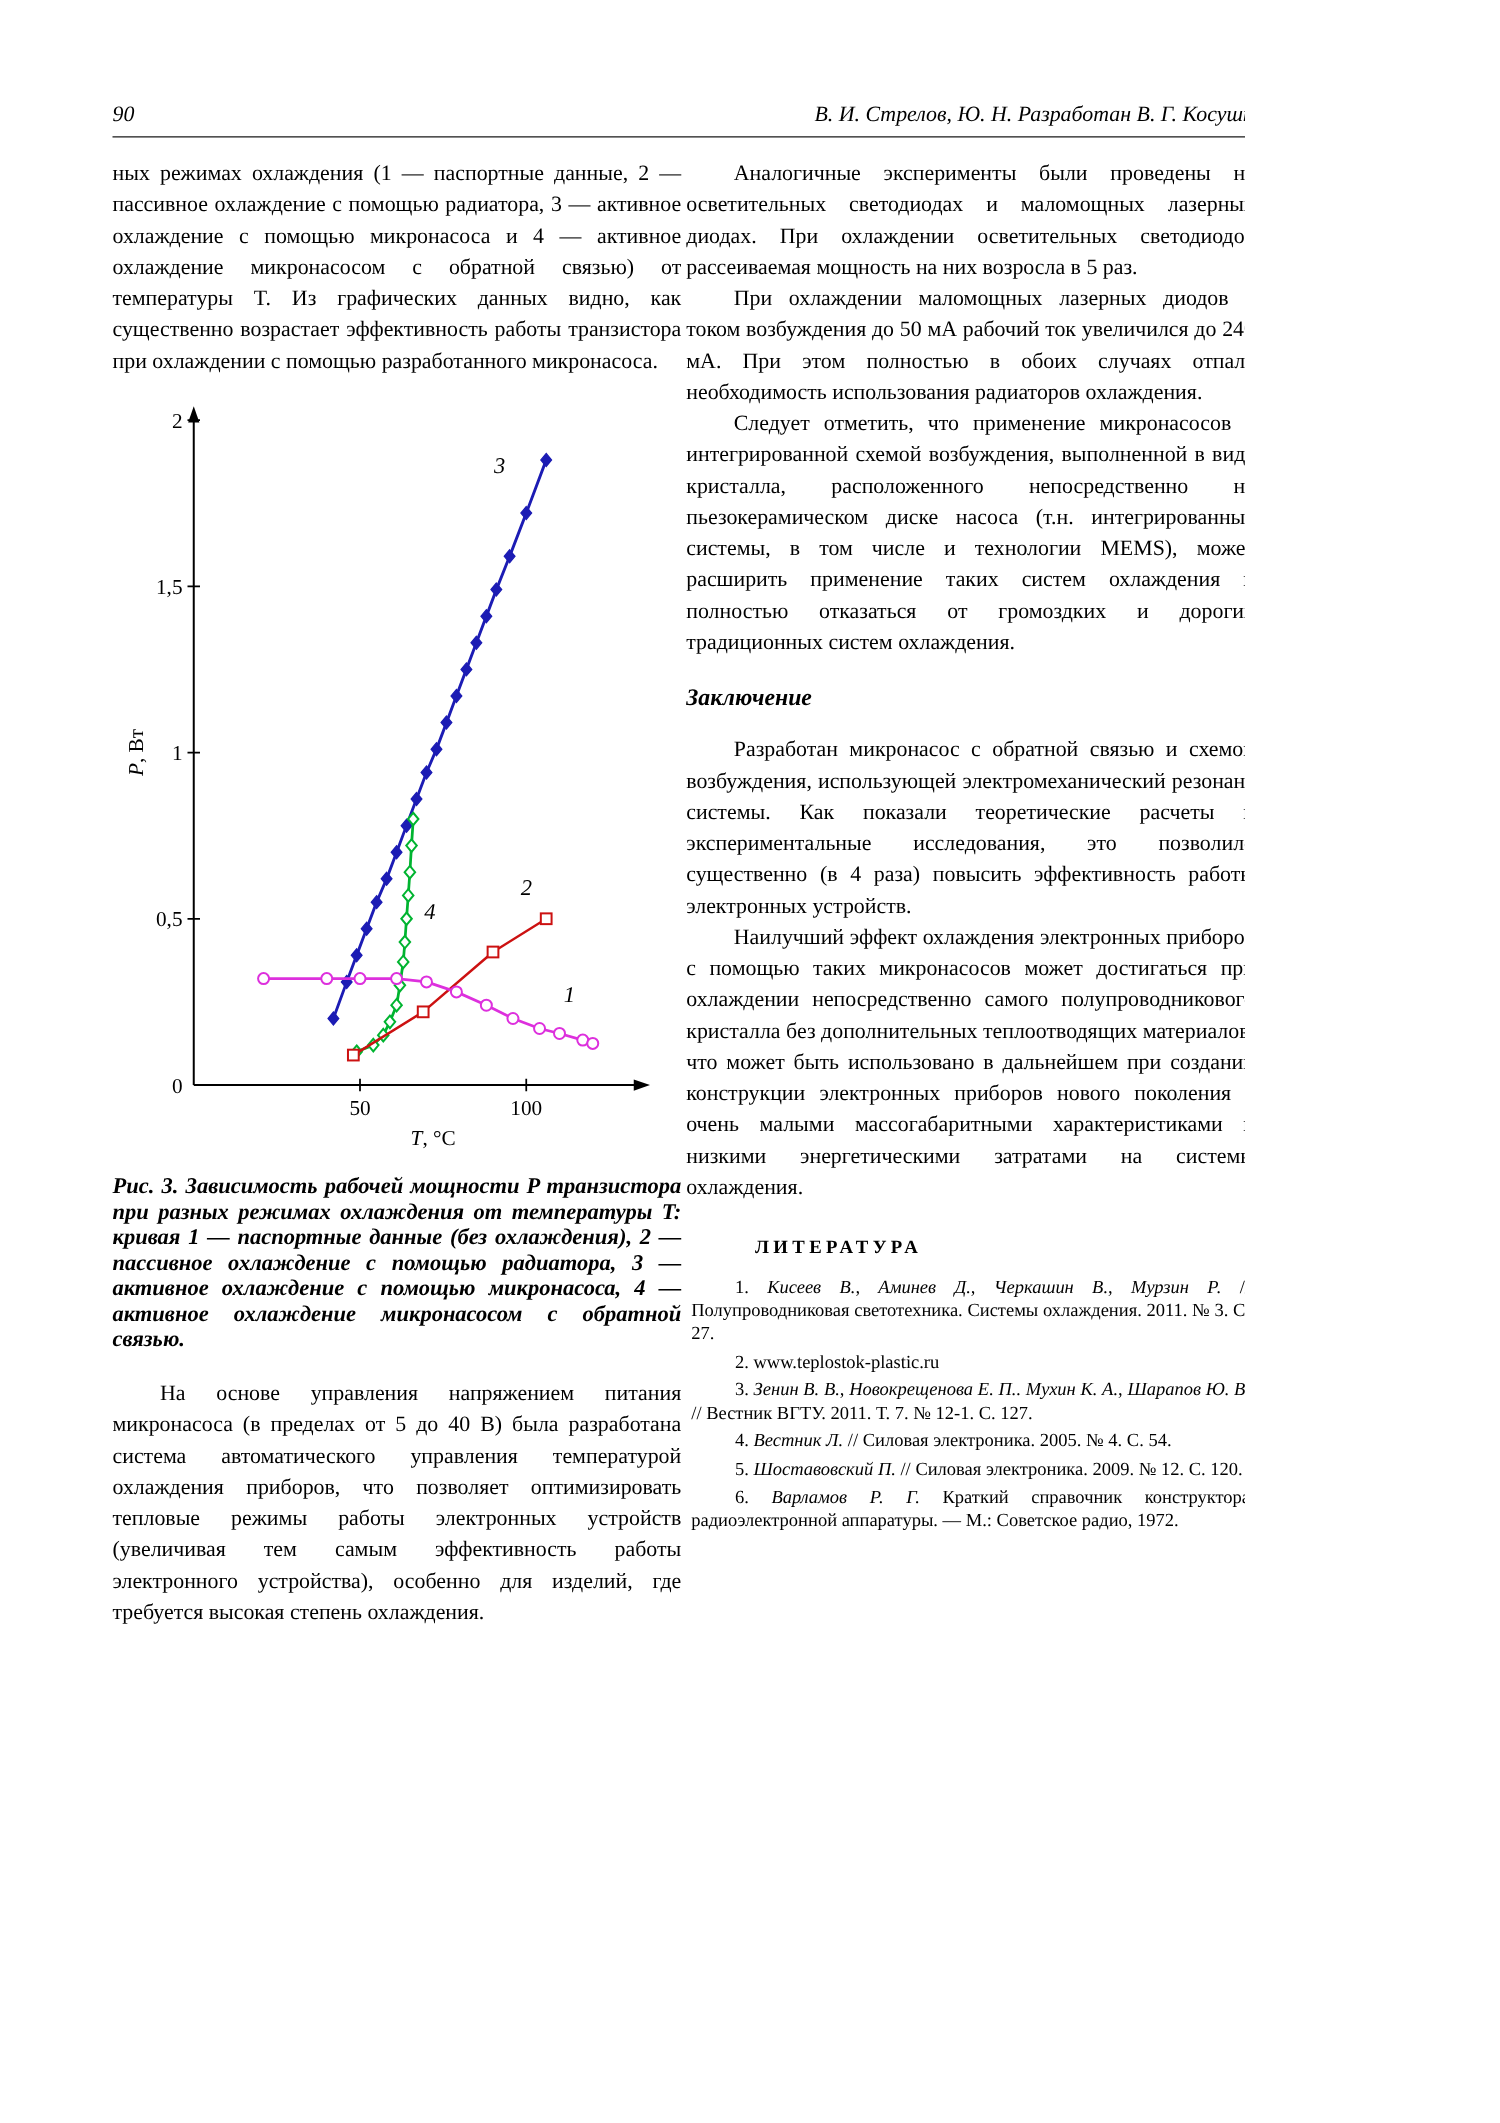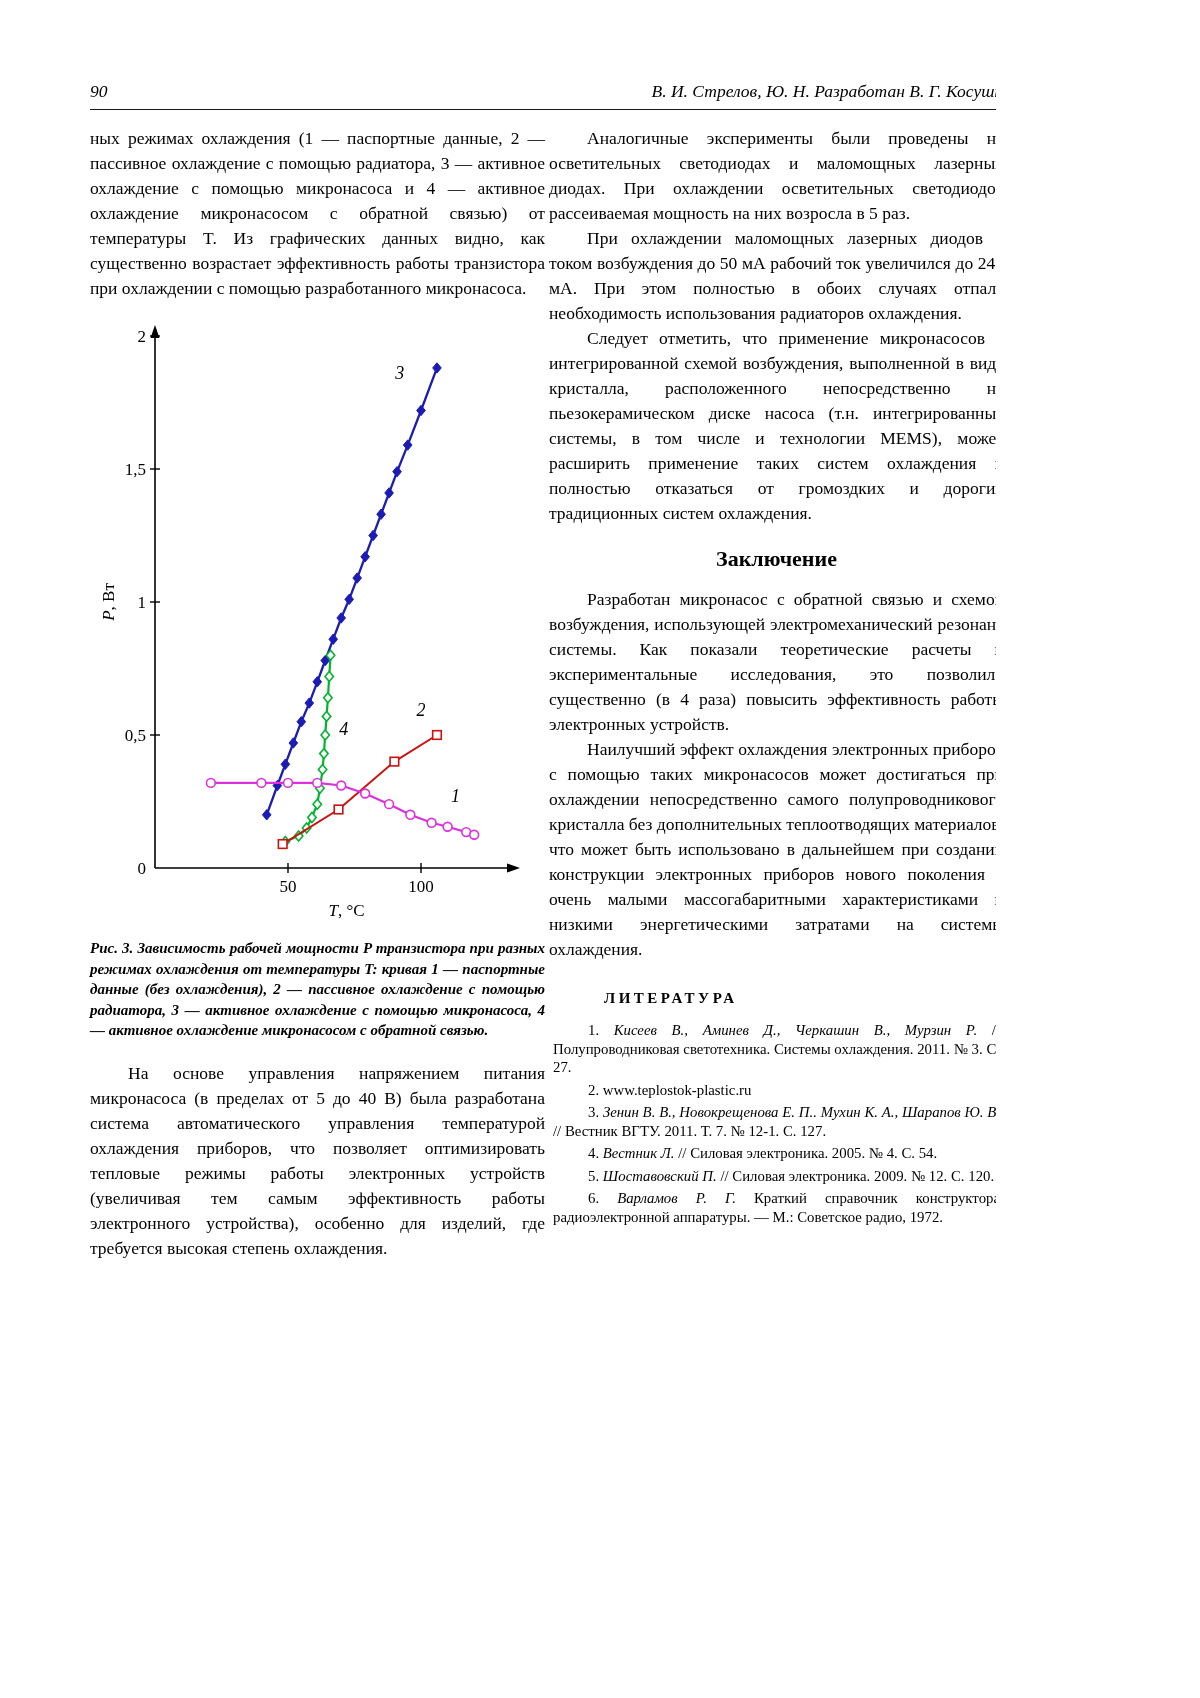"Заключение" .conclusion-heading { font-size: 22px -> 19px; font-style: none -> italic; text-align: center -> none }
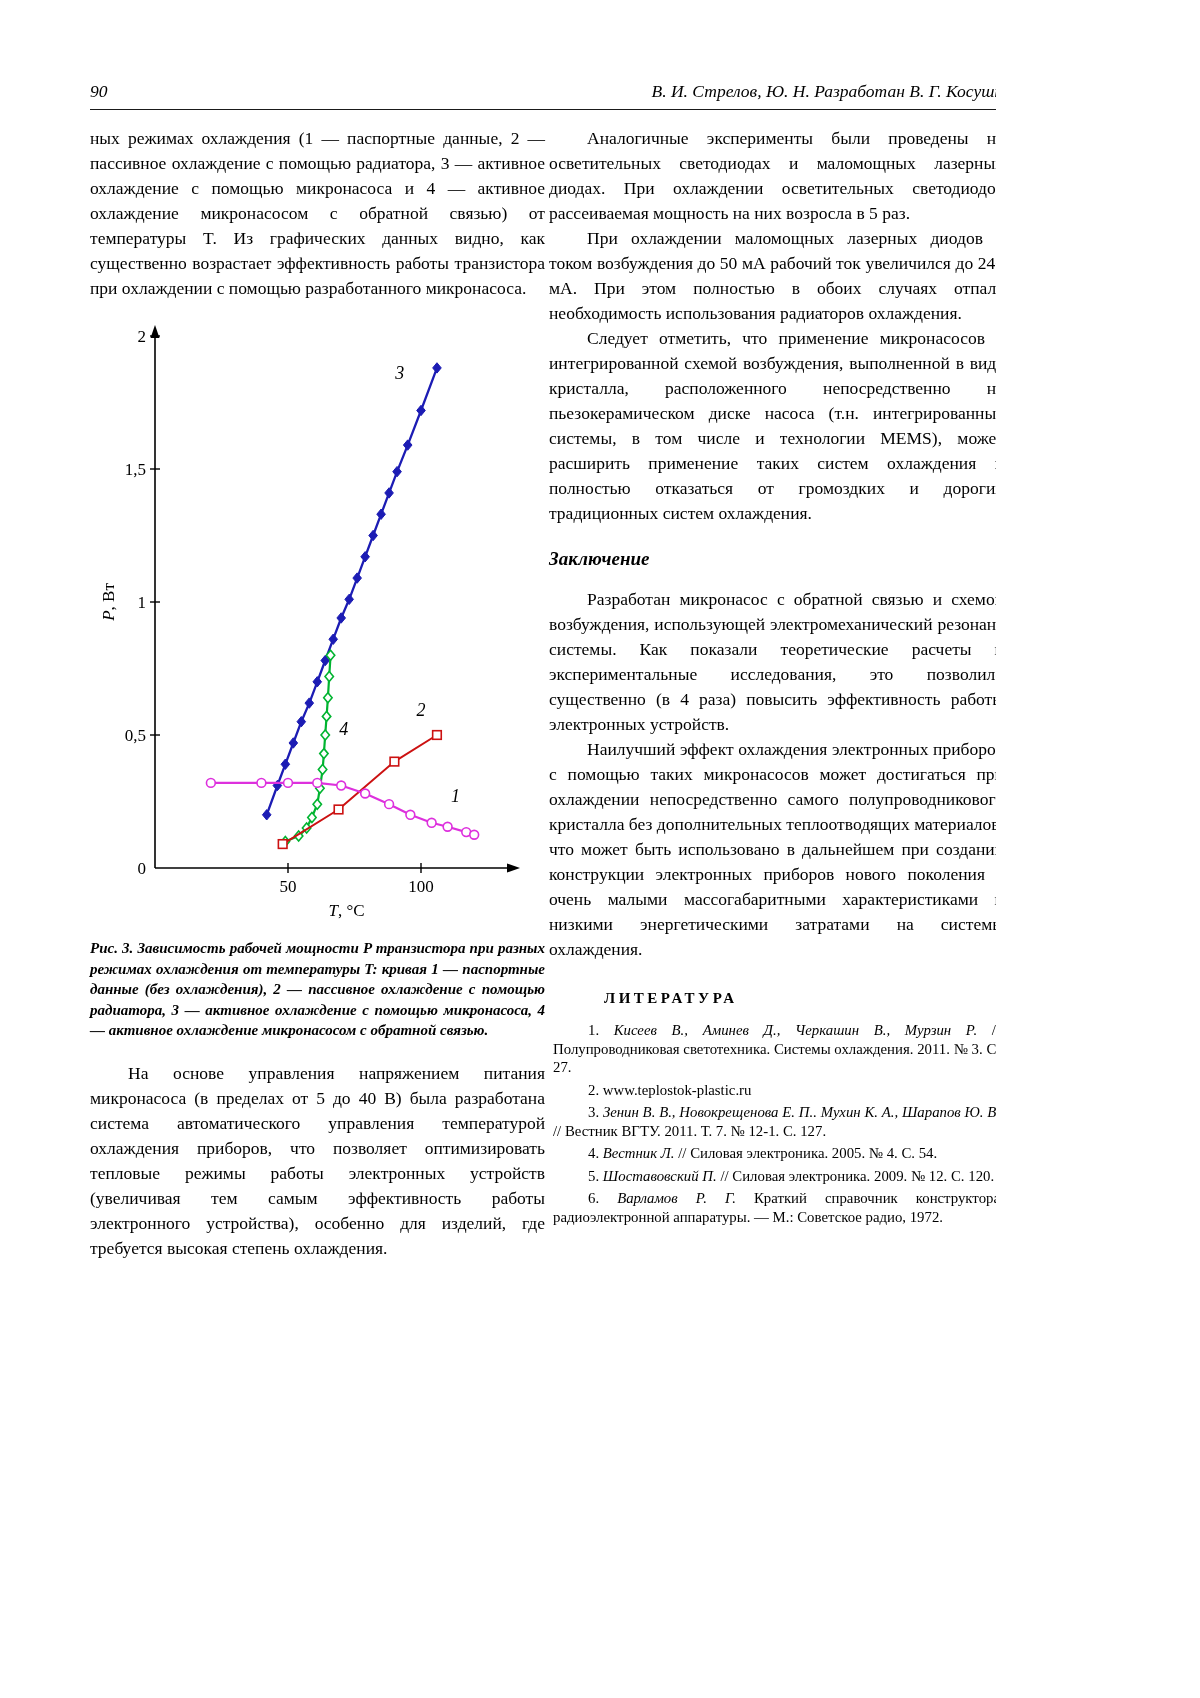"Рис. 3. Зависимость рабочей мощности" figcaption { font-size: 15px -> 18px }
